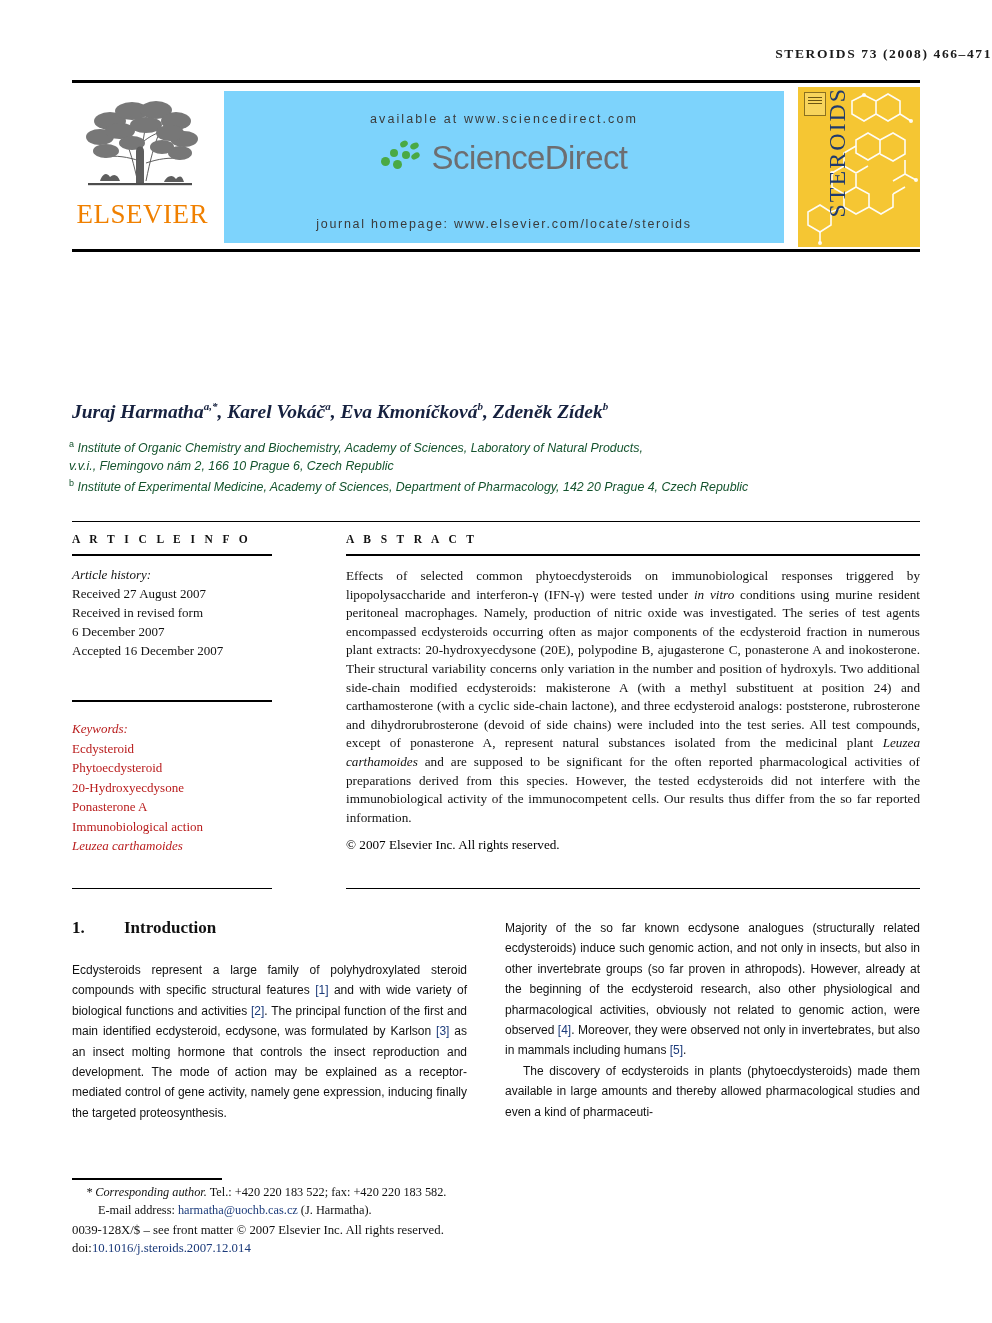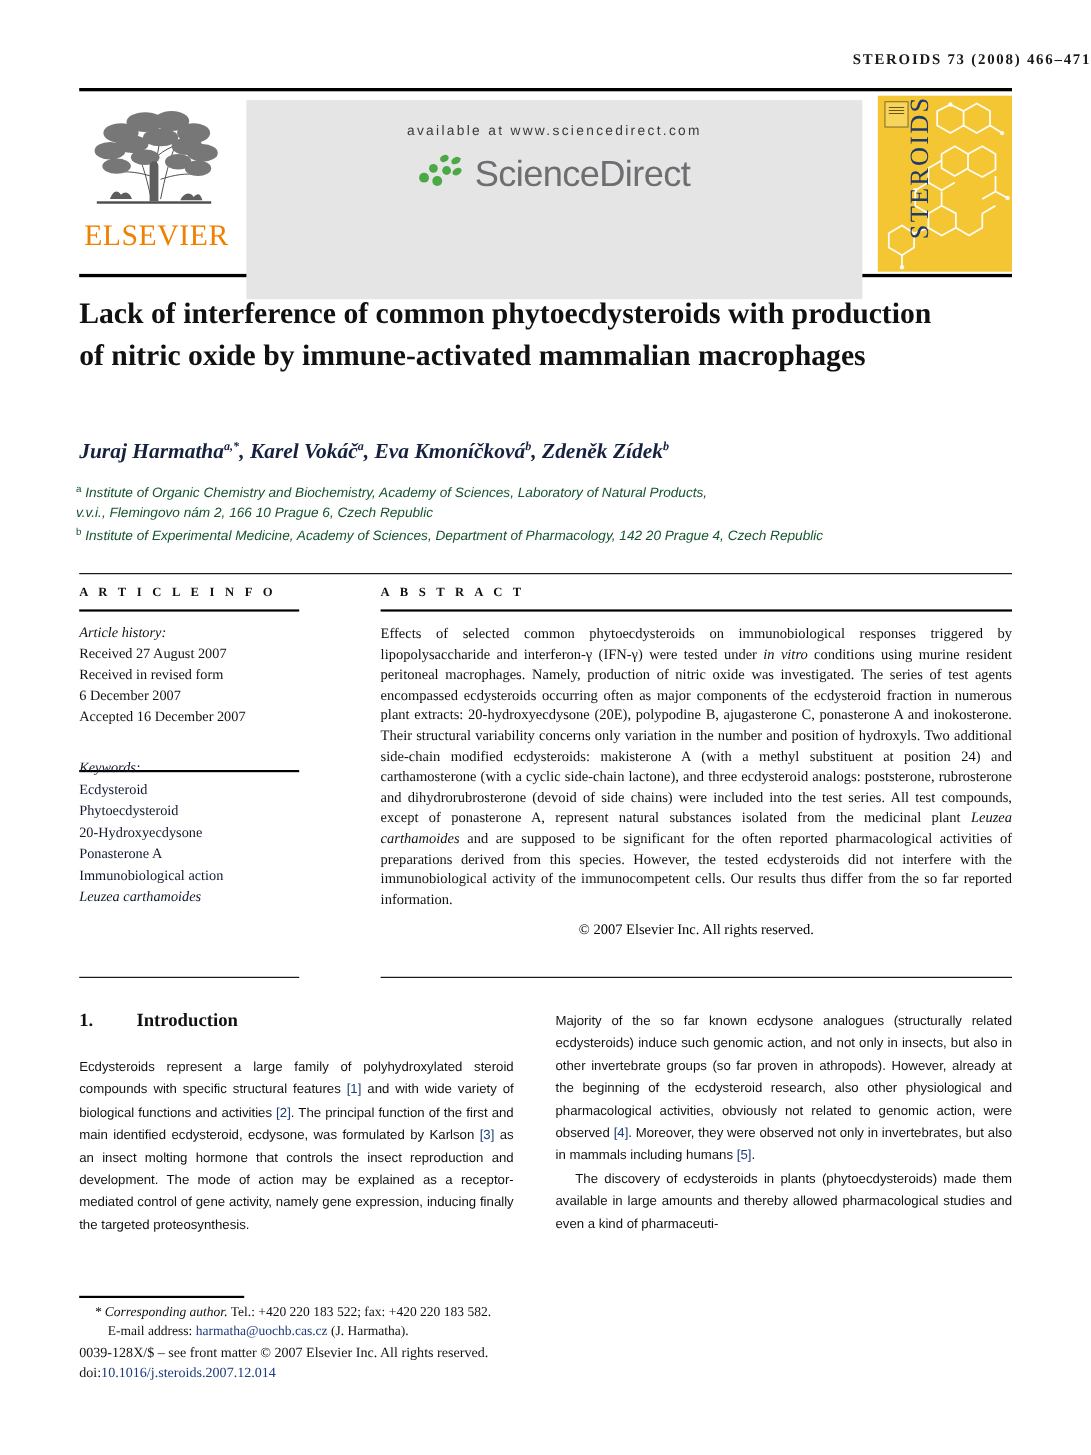"available at www.sciencedirect.com" .sd-panel { background: #e5e5e5 -> #7dd3fc; height: 181px -> 152px }
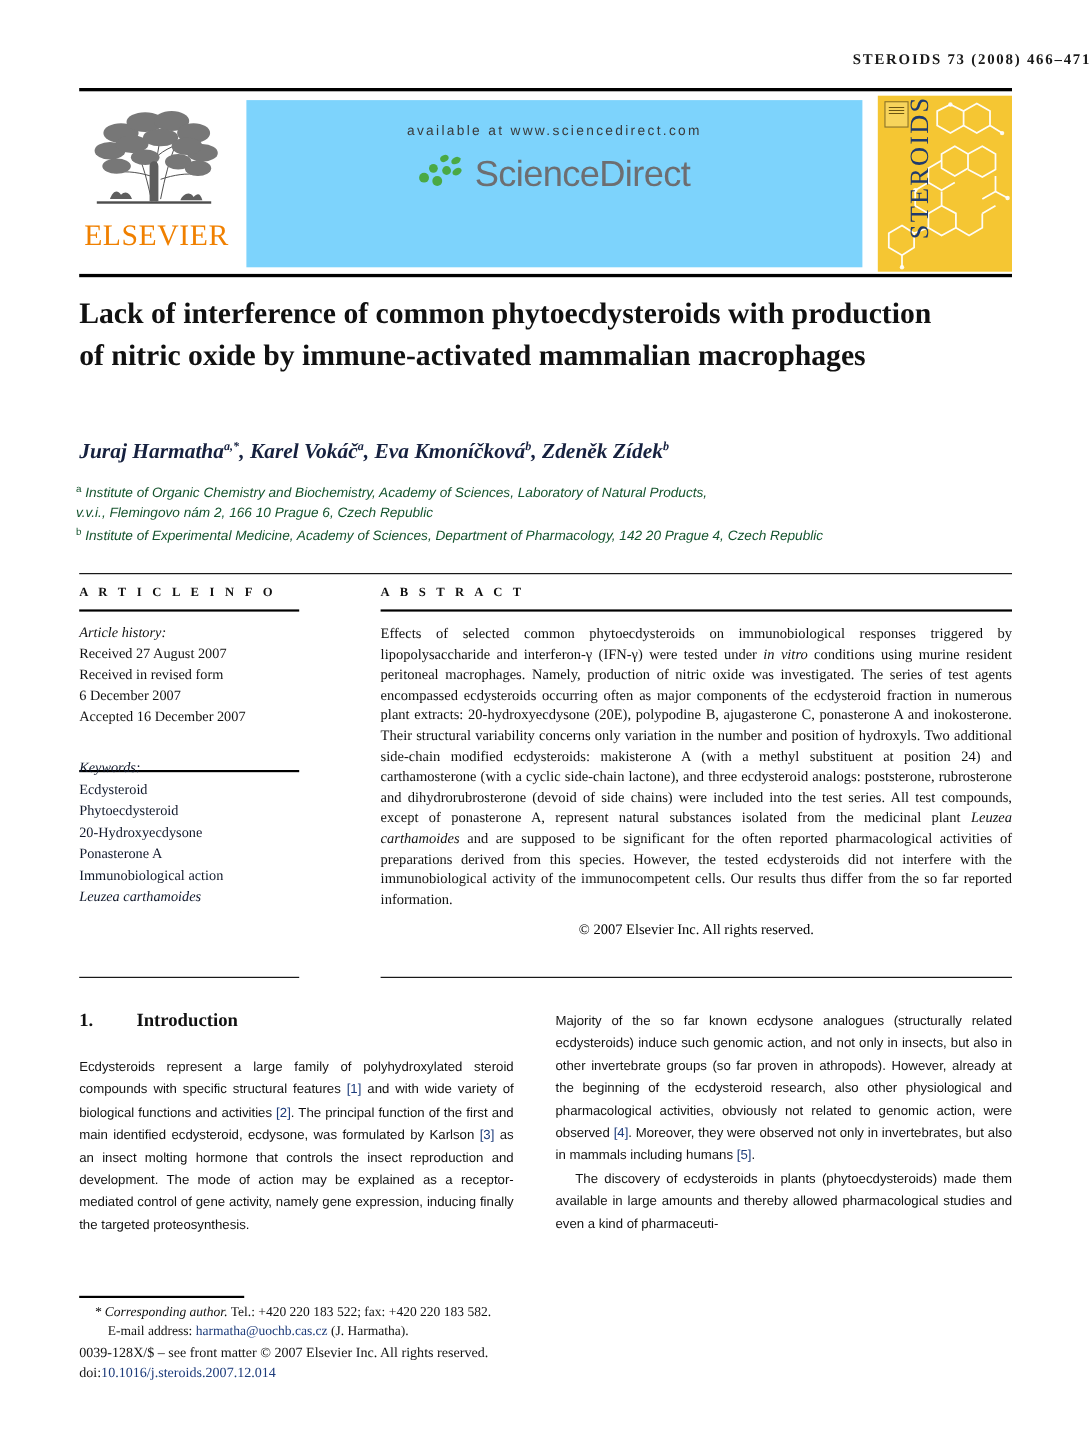"journal homepage:" div.sd-homepage { html: none -> <div>journal homepage: www.elsevier.com/locate/steroids</div> }
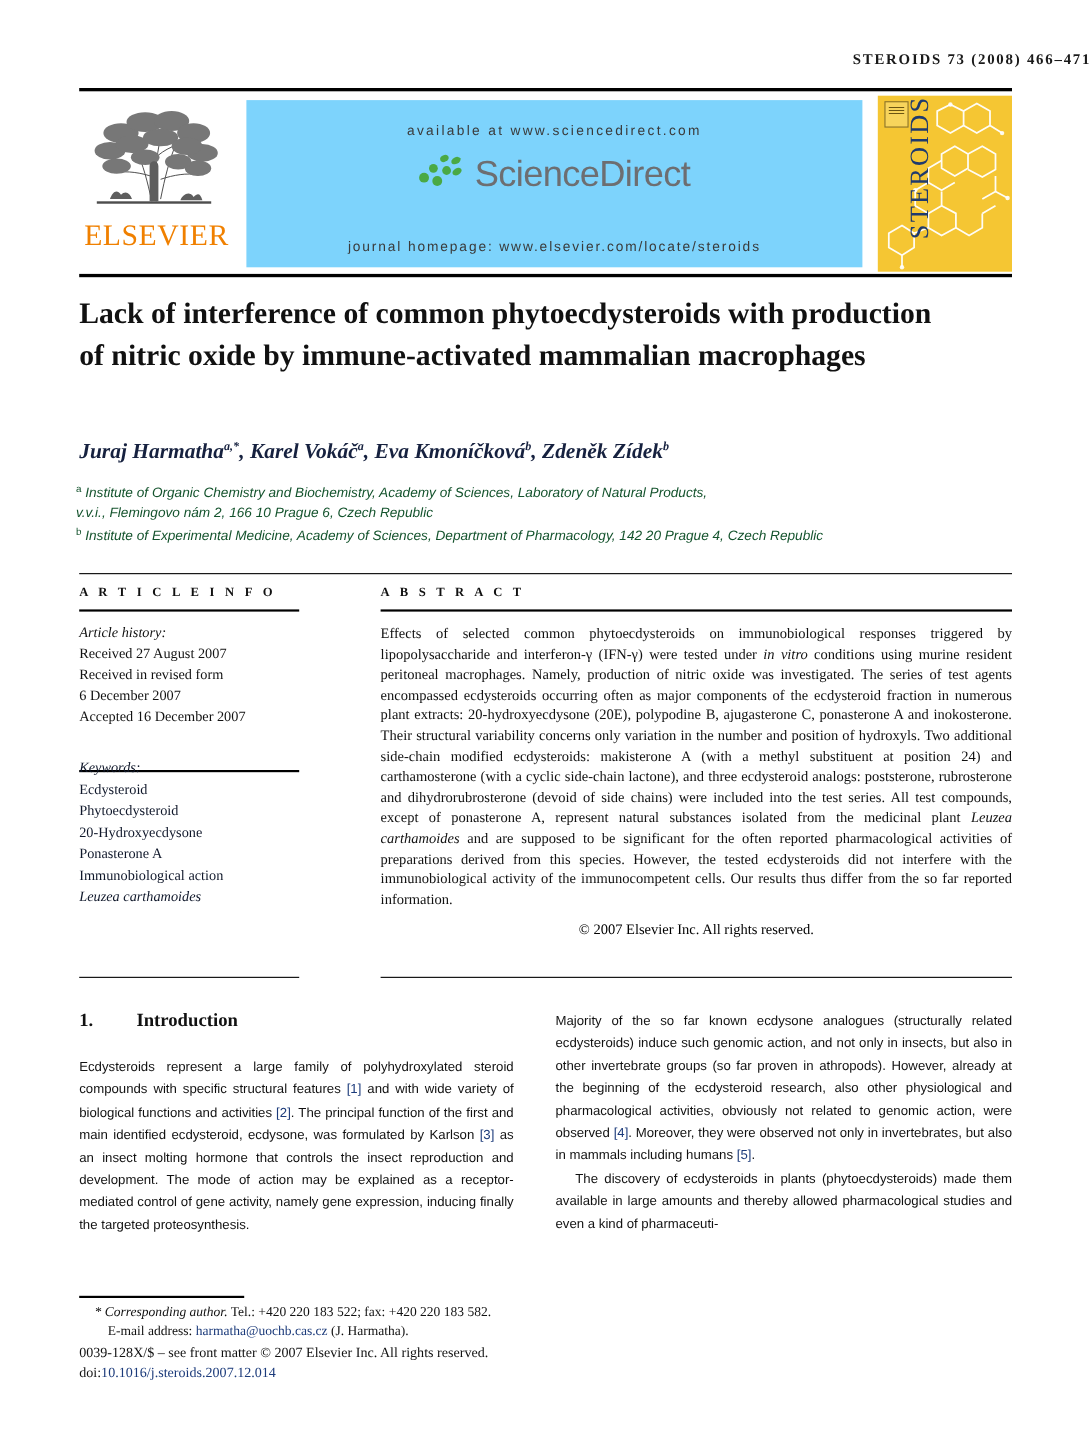"Lack of interference of common" div.title { html: <div>Lack of interference of common phytoecdysteroids with production of nitric oxide by immune-activated mammalian macrophages</div> -> none }
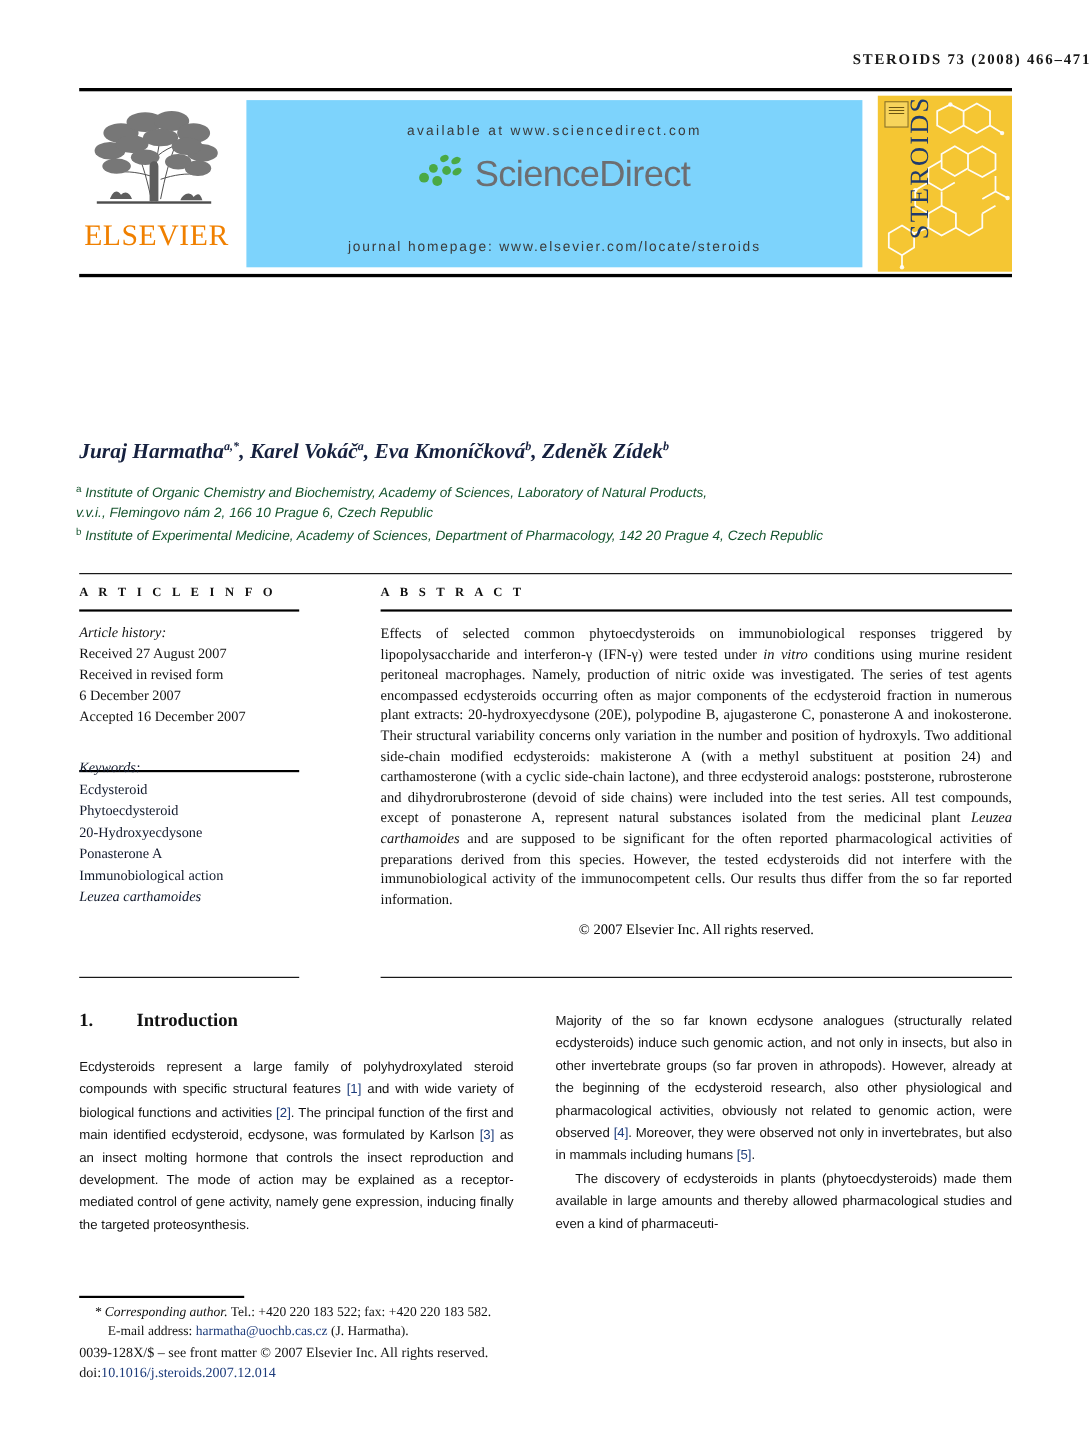"Keywords:" .keywords { color: #0f172a -> #b91c1c; top: 688px -> 719px }
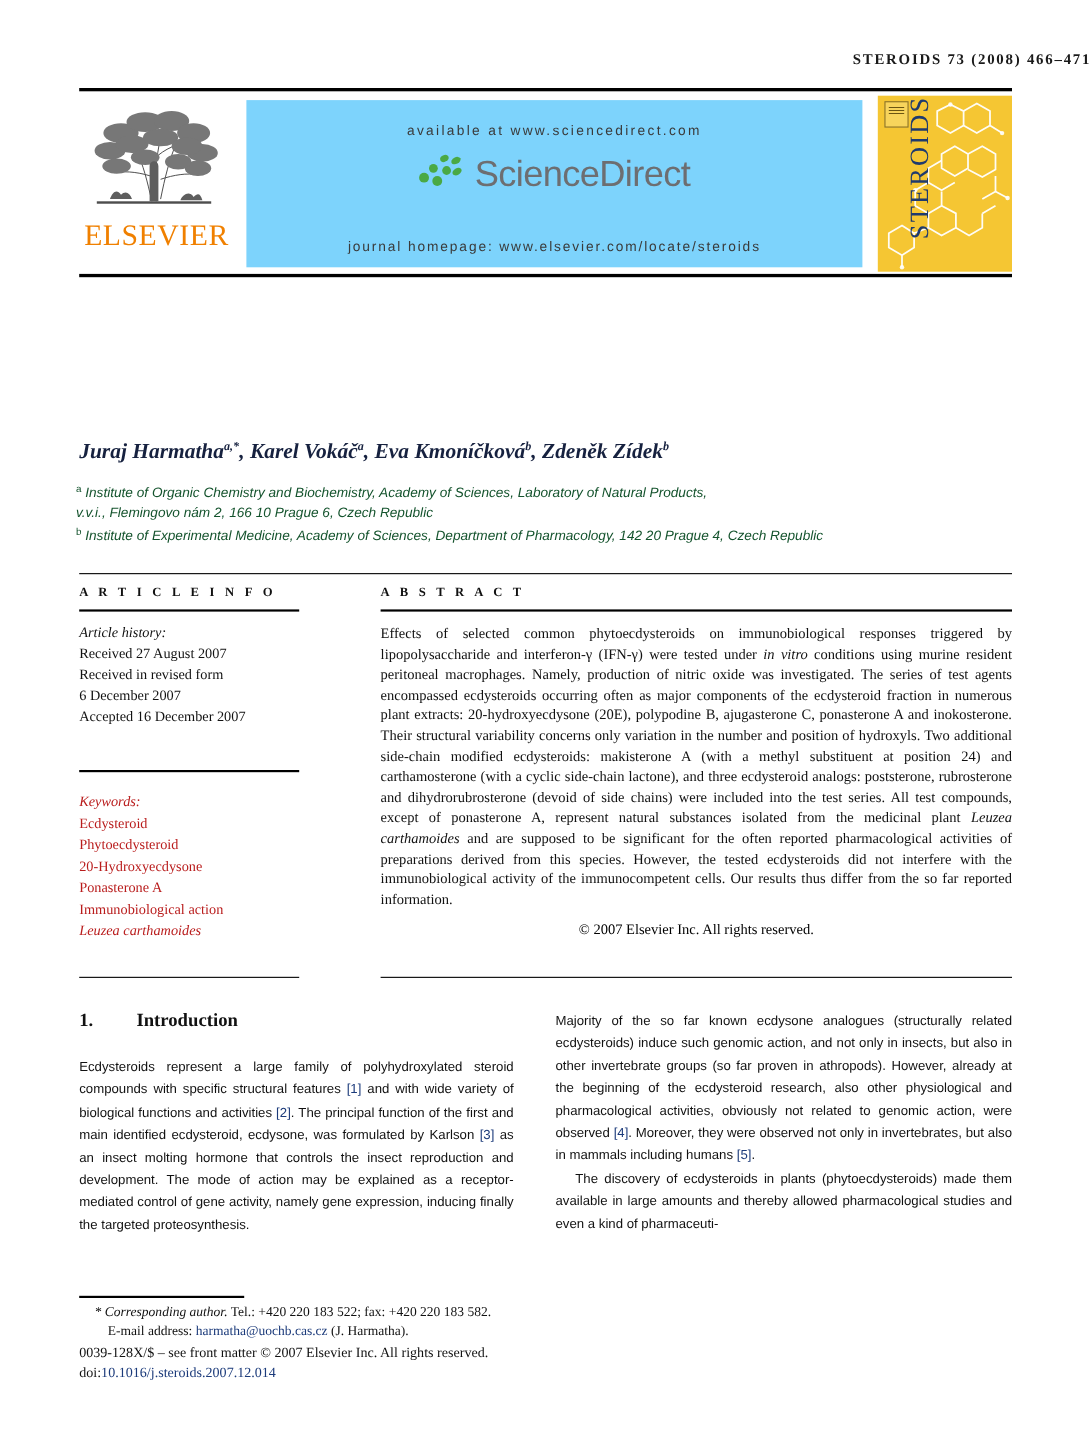"© 2007 Elsevier Inc. All" .abs-copy { text-align: center -> left }
